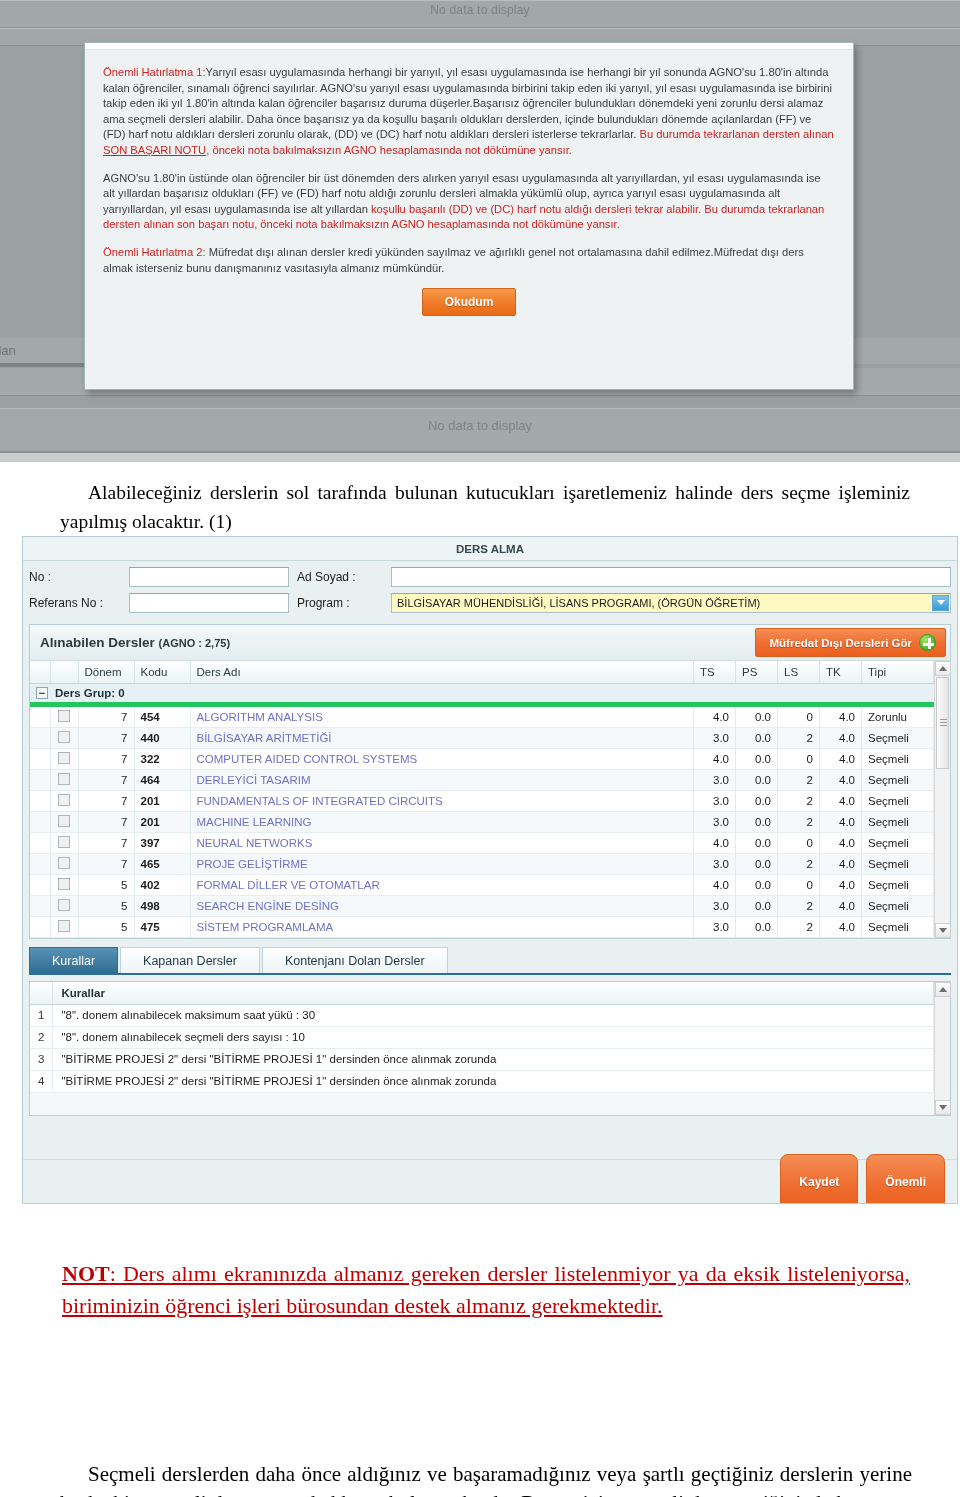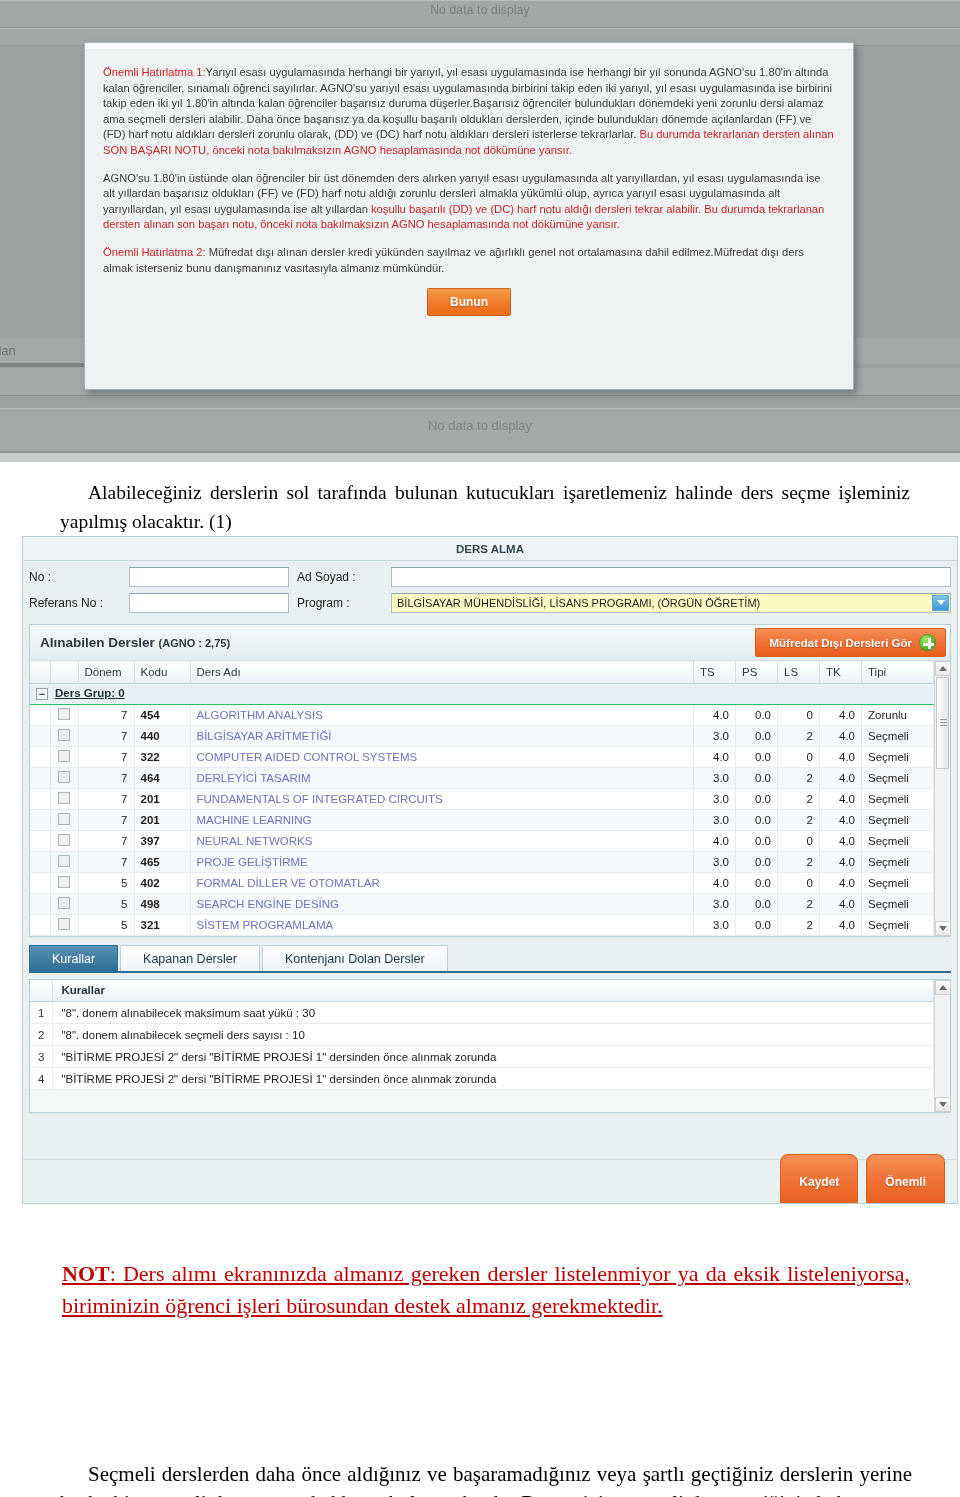"SON BAŞARI NOTU" .m-par .red-u { text-decoration: none -> underline }
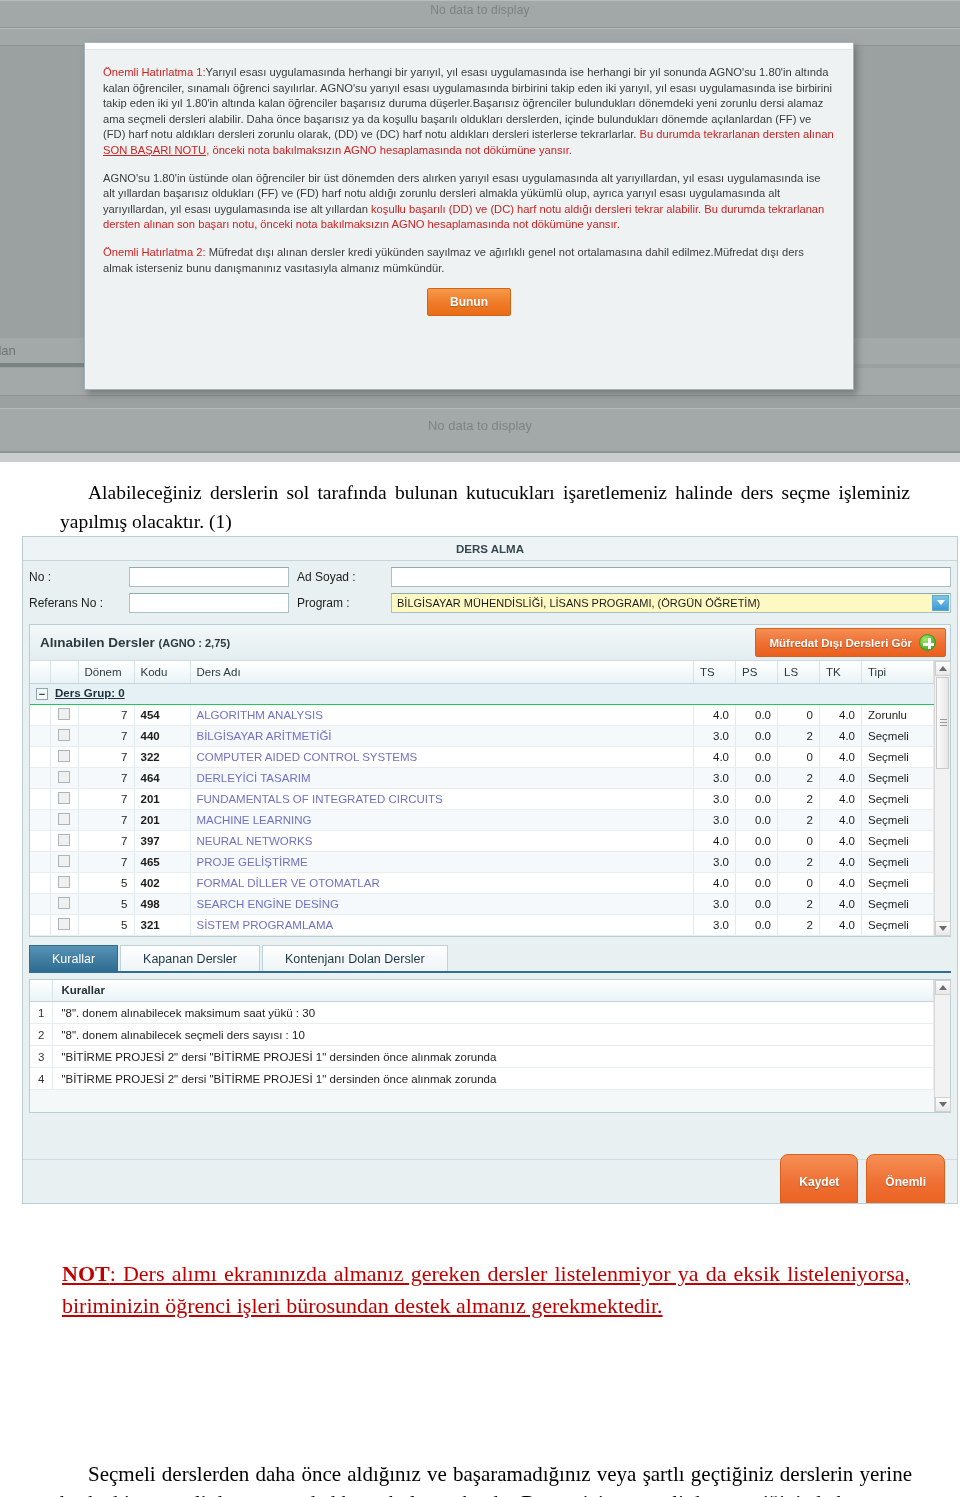"Bunun" span.okudum { text: Bunun -> Okudum }
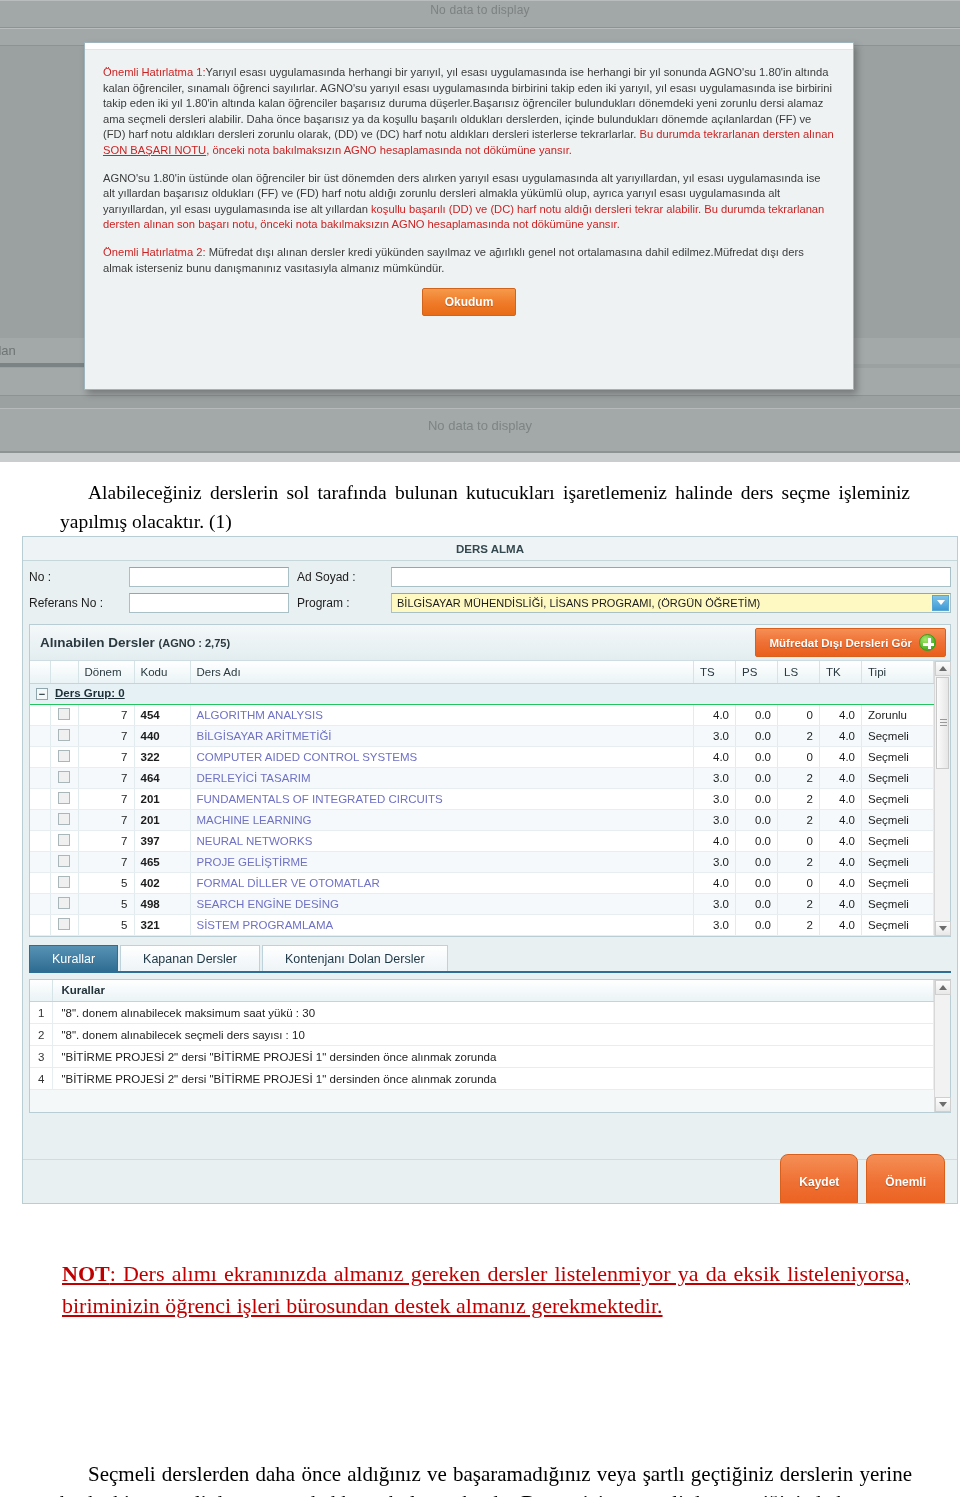"− Ders Grup: 0" tr.grouprow td { border-bottom: 1px solid #22c55e -> 5px solid #22c55e; text-decoration: underline -> none }
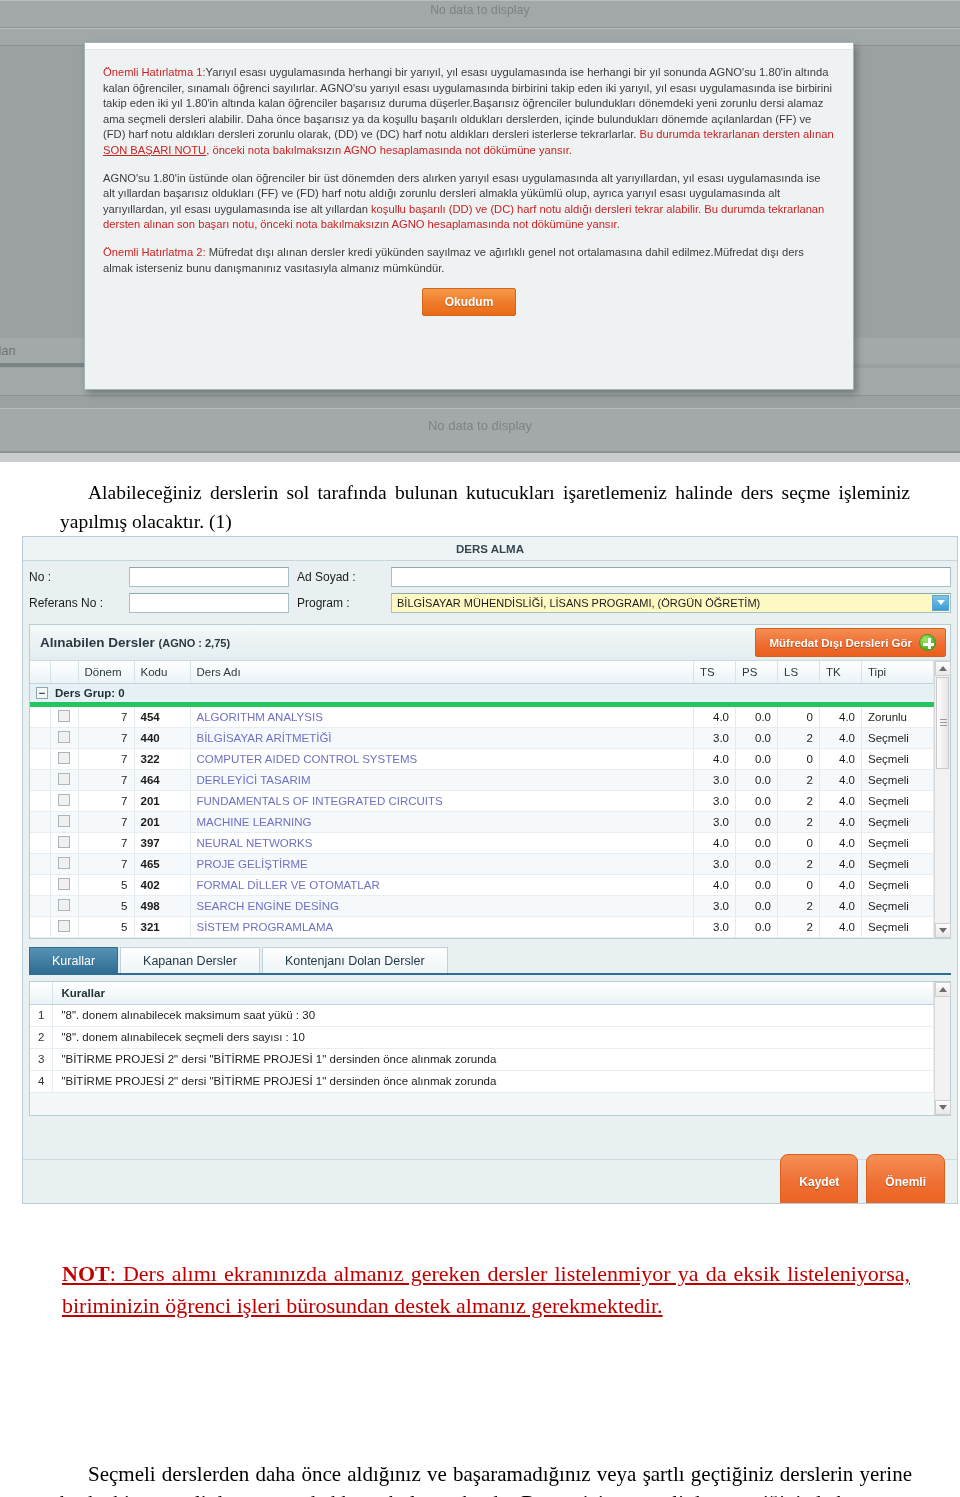"321" td.c-kod { text: 321 -> 475 }
